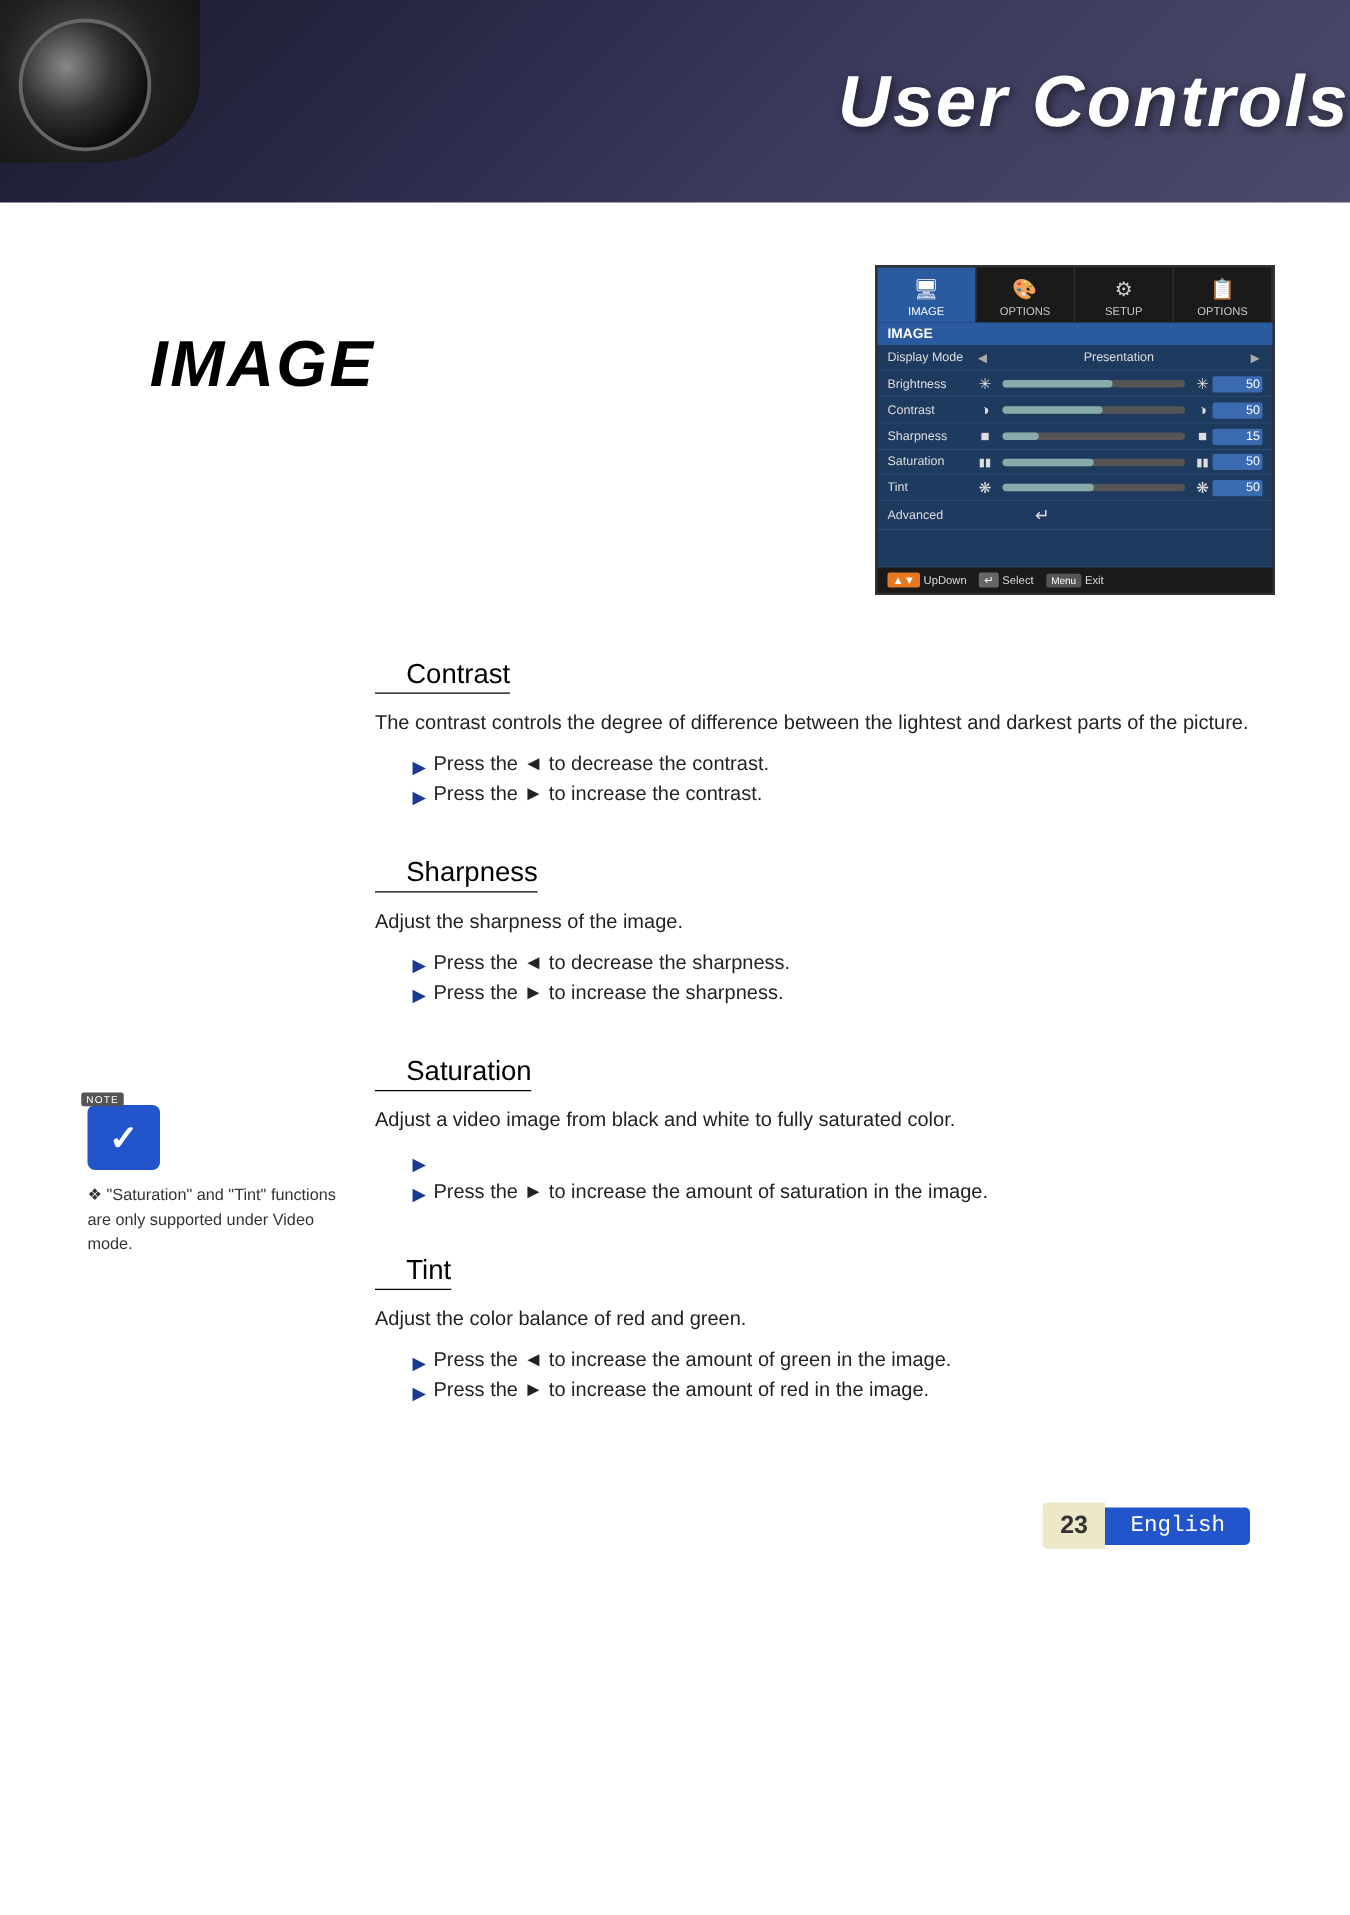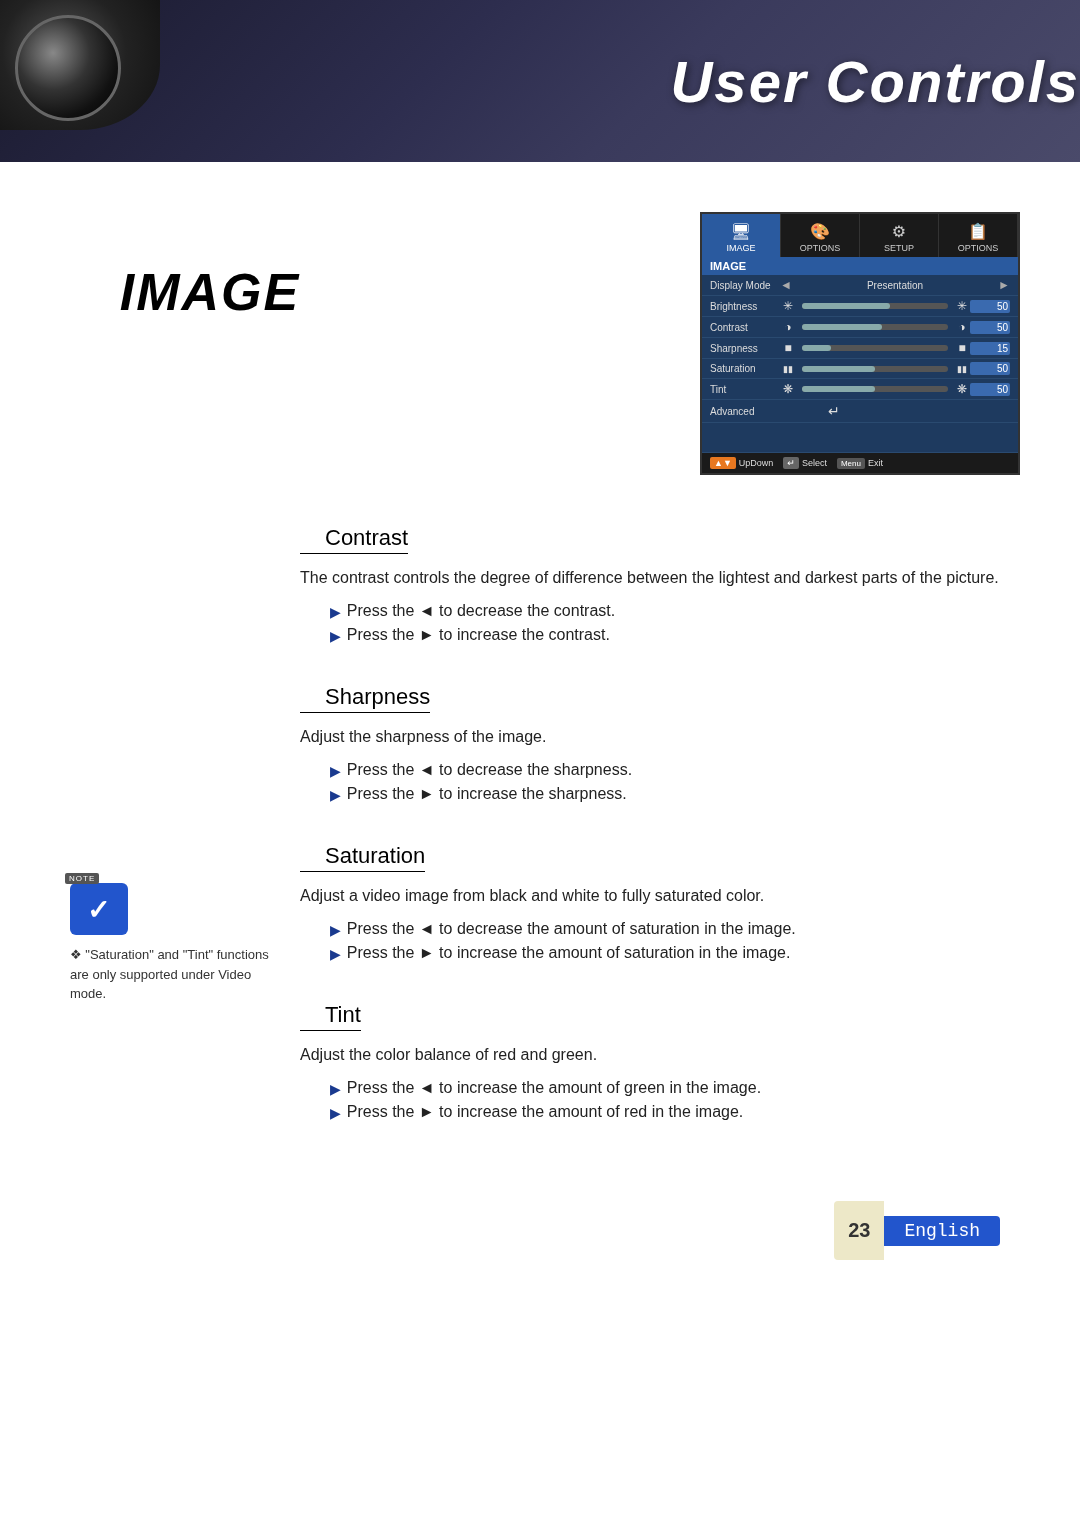"Press the ◄ to decrease the amount" span { html: <span>Press the ◄ to decrease the amount of saturation in the image.</span> -> none }
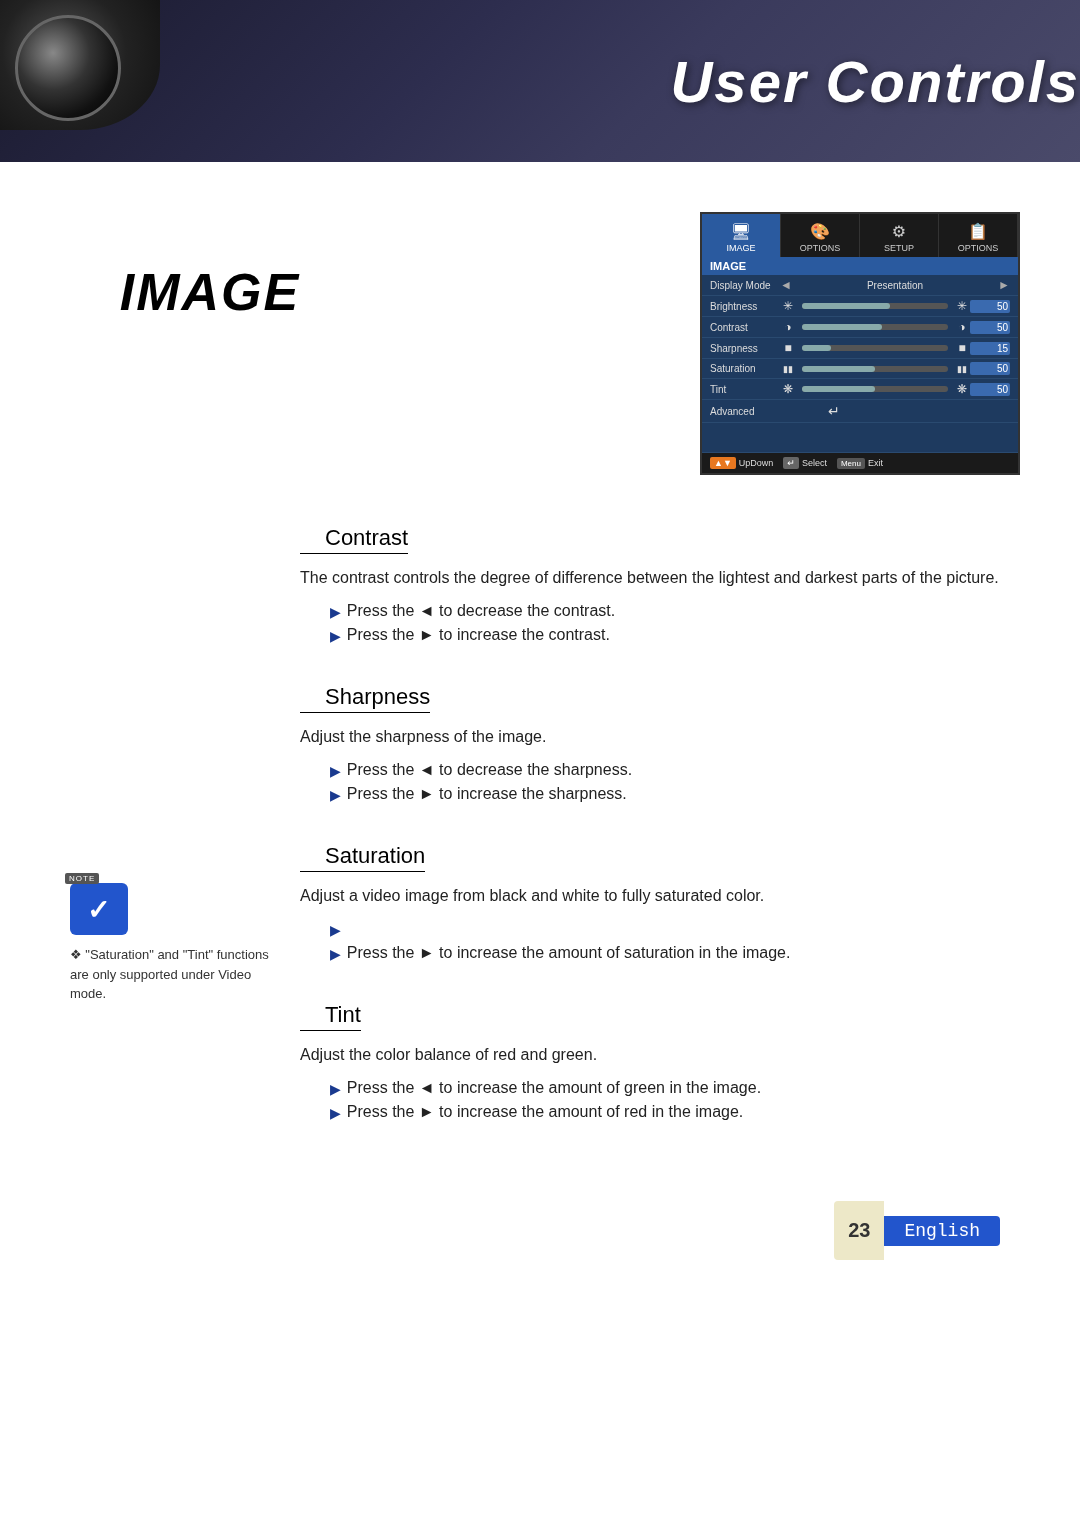"23" span { padding: 18px 14px -> 7px 14px }
